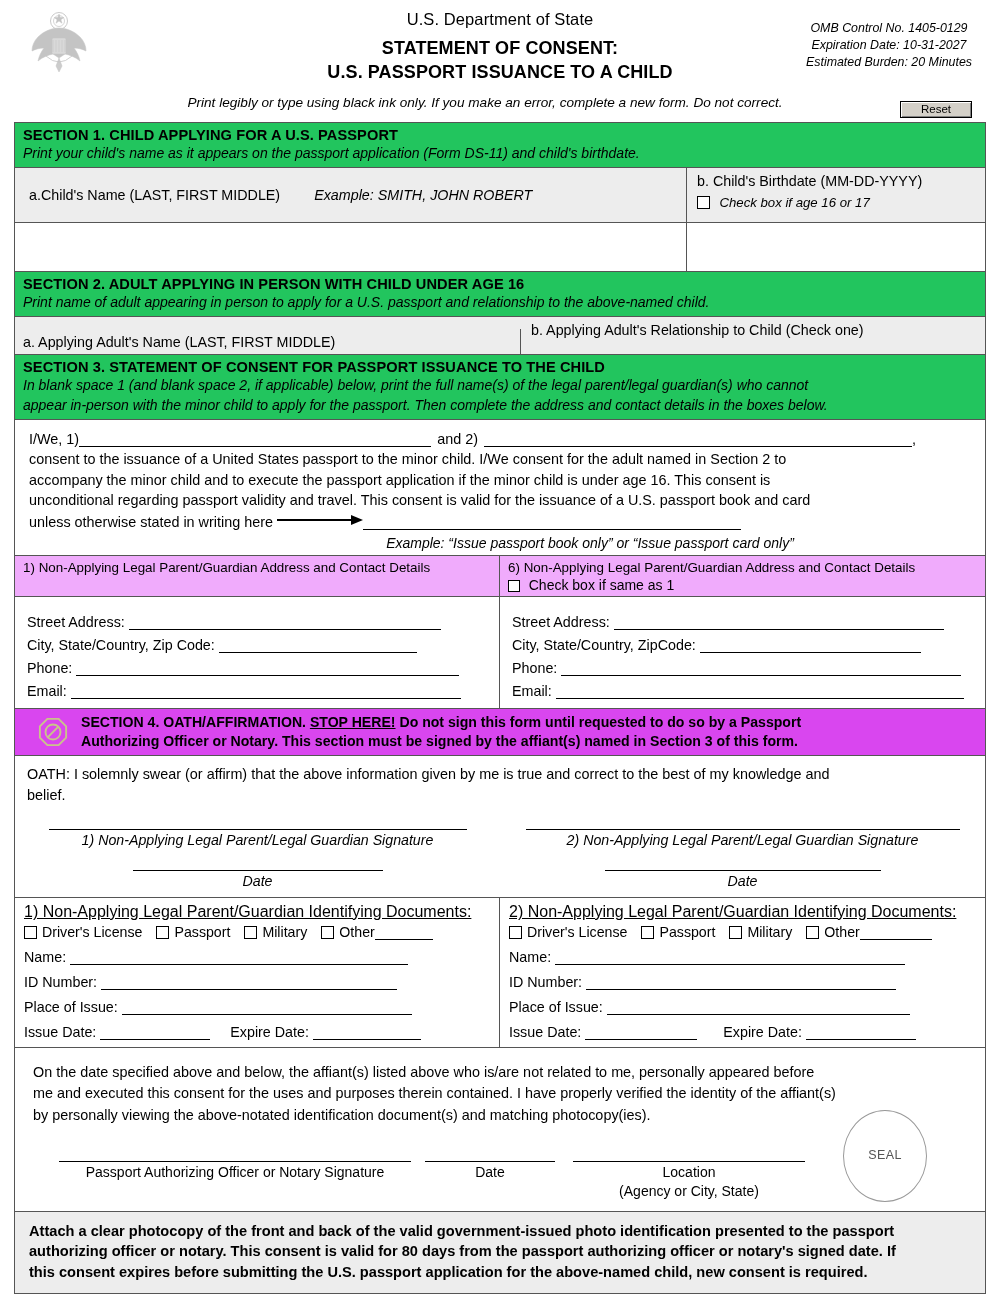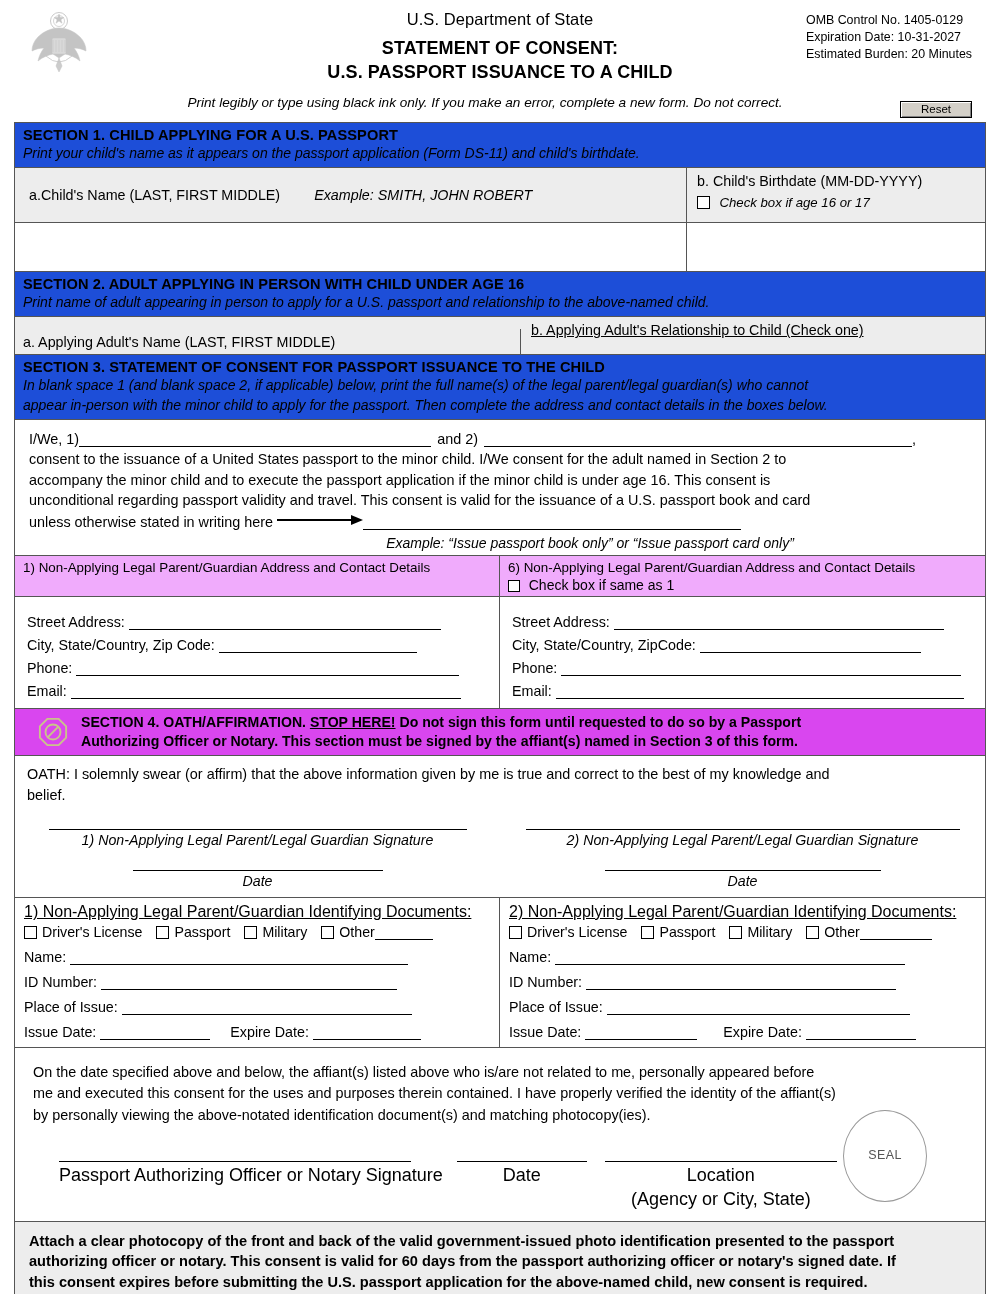"OMB Control No. 1405-0129" .omb { font-style: none -> italic; text-align: left -> center; top: 12px -> 20px }
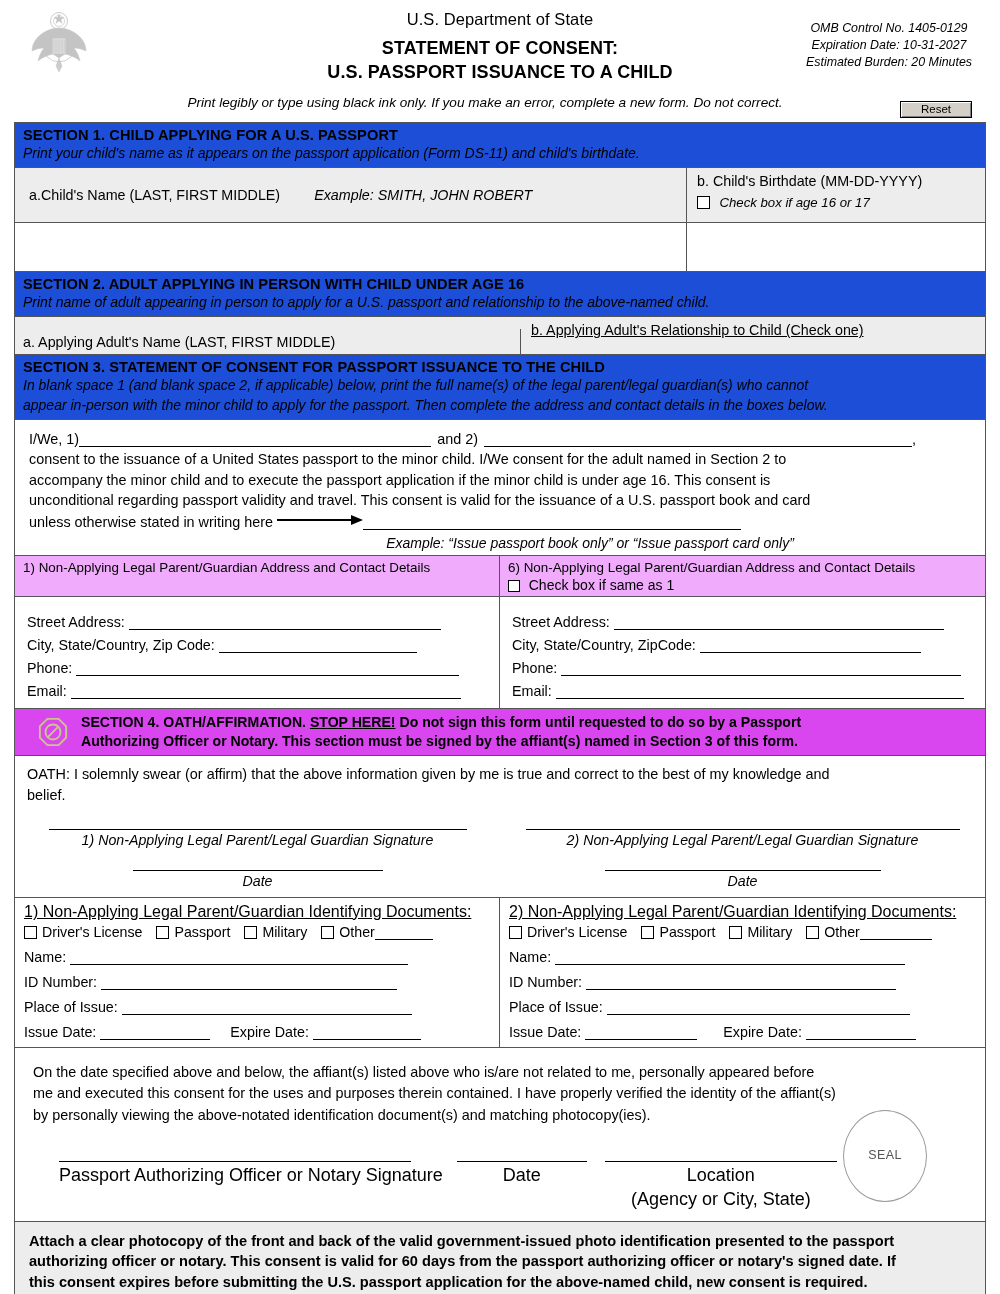"SECTION 1. CHILD APPLYING FOR" .sec-head { background: #1d4ed8 -> #22c55e }
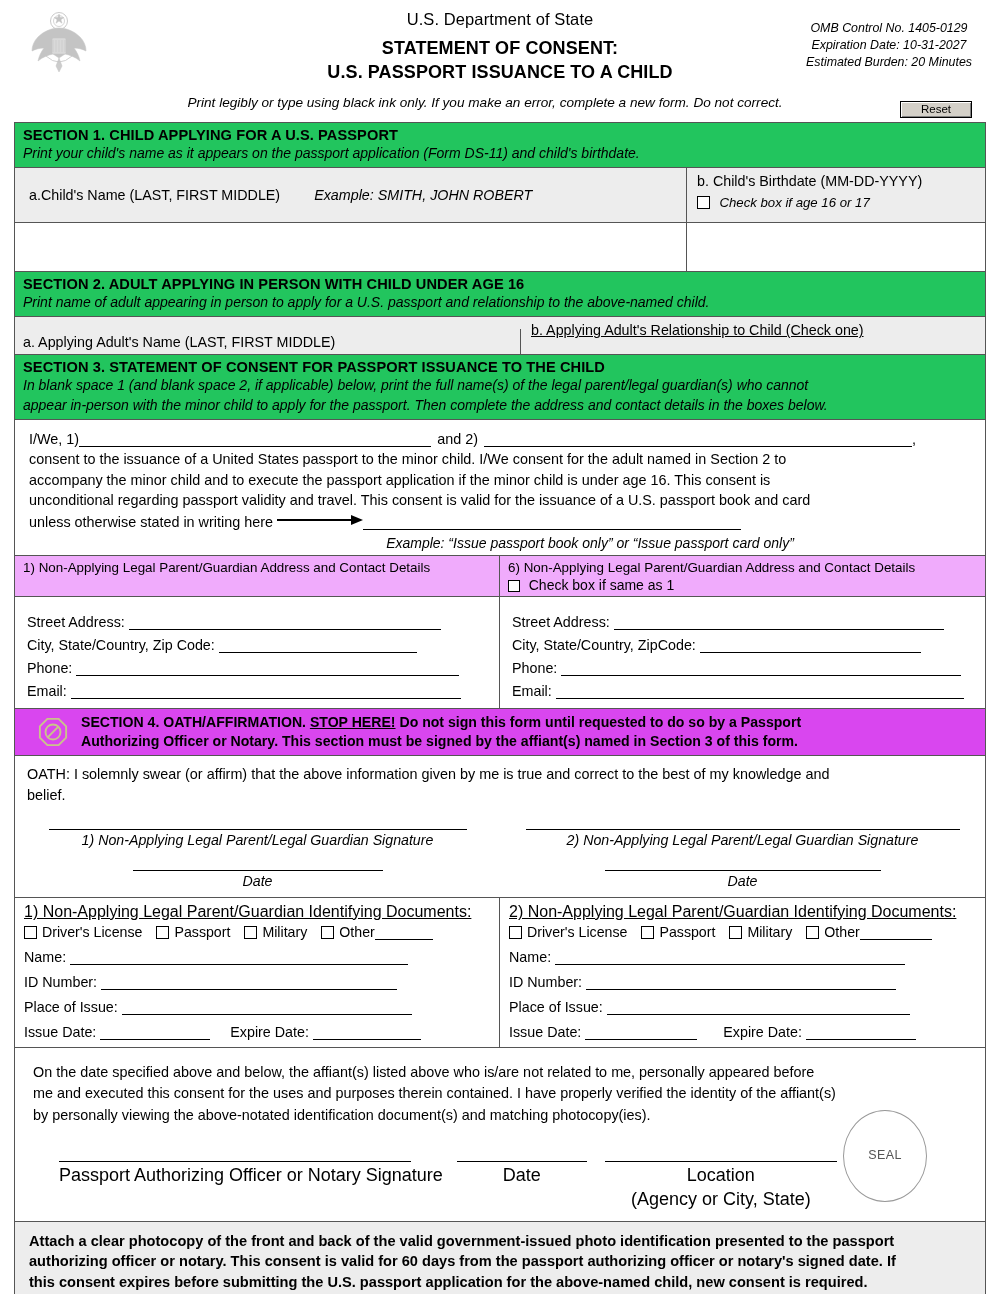"b. Applying Adult's Relationship to" .s2-rel { text-decoration: underline -> none }
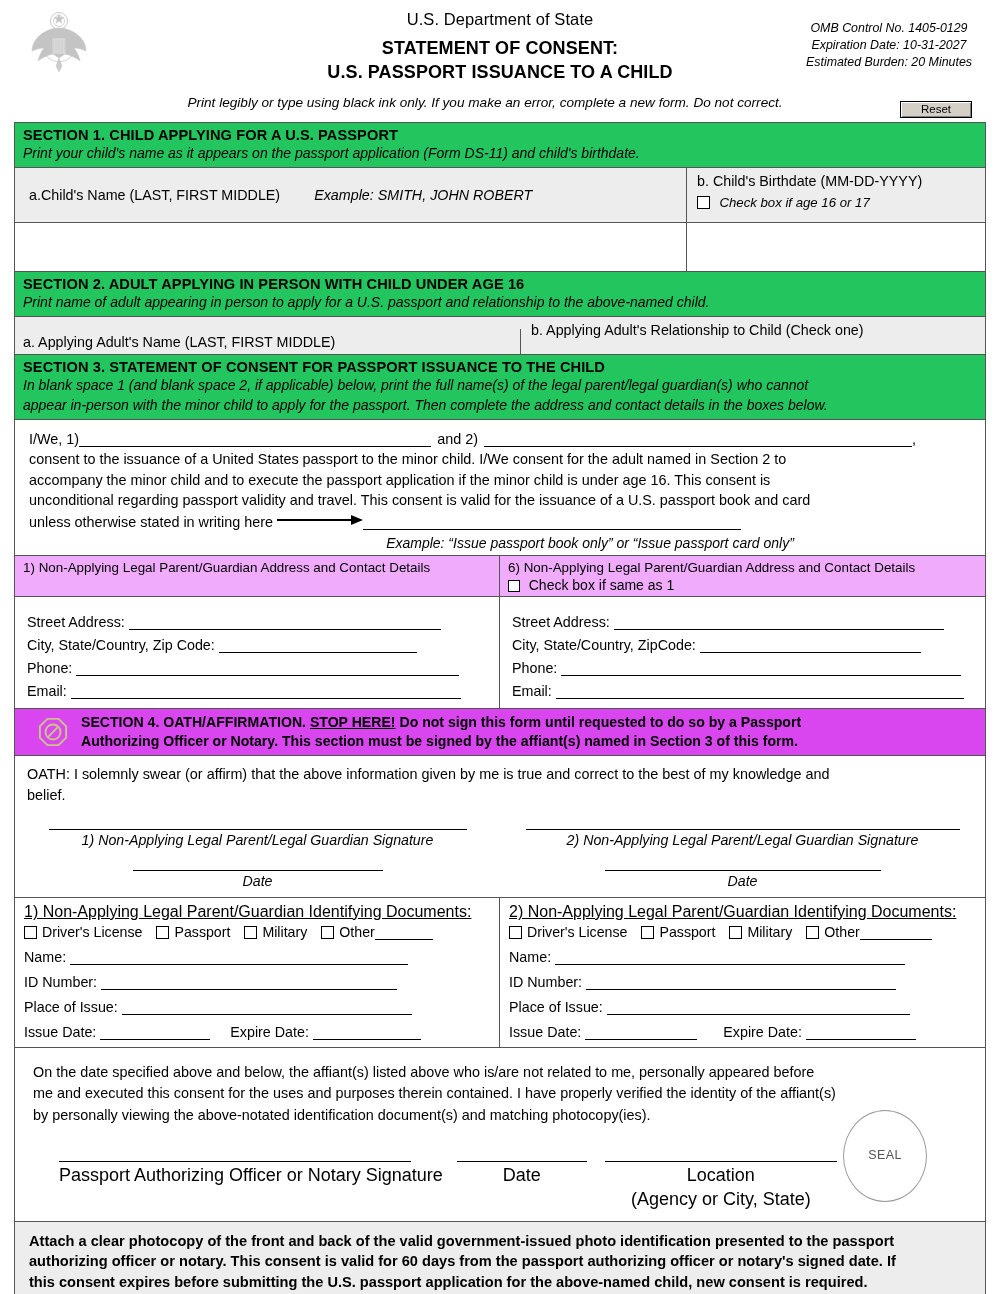"Passport Authorizing Officer or Notary" .nl .cap { font-size: 18px -> 14px }
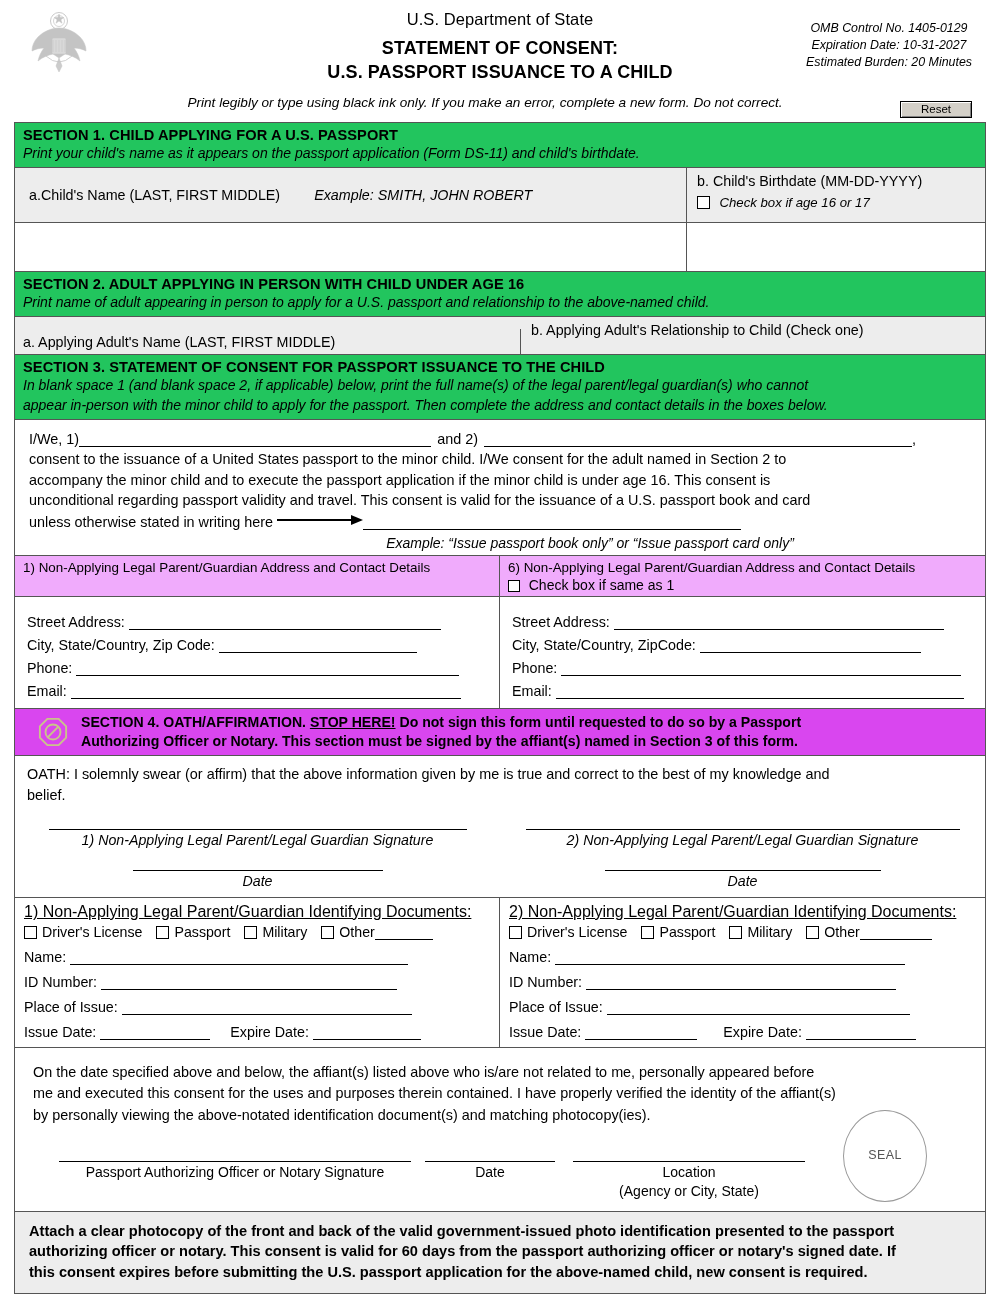"authorizing officer or notary. This consent" div { text: 60 -> 80 }
